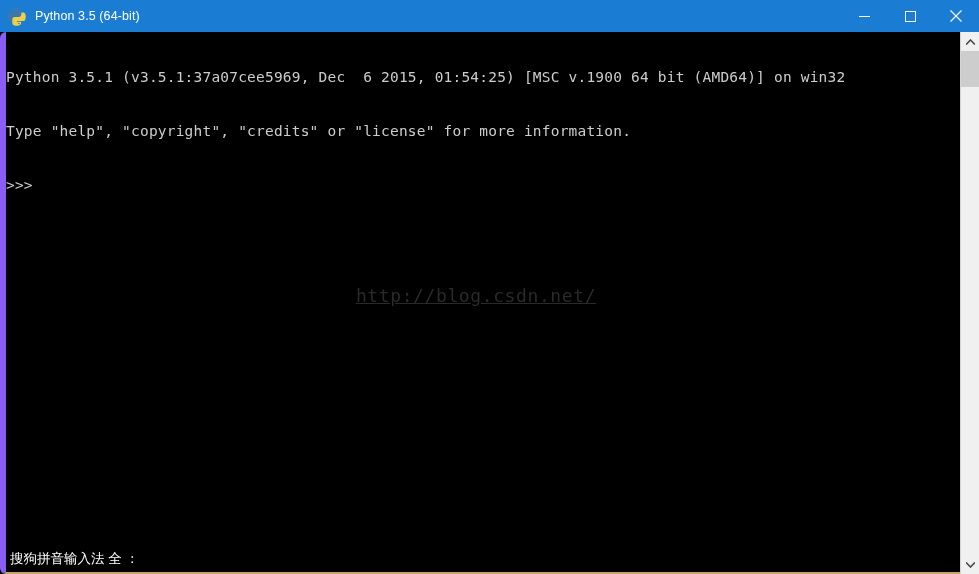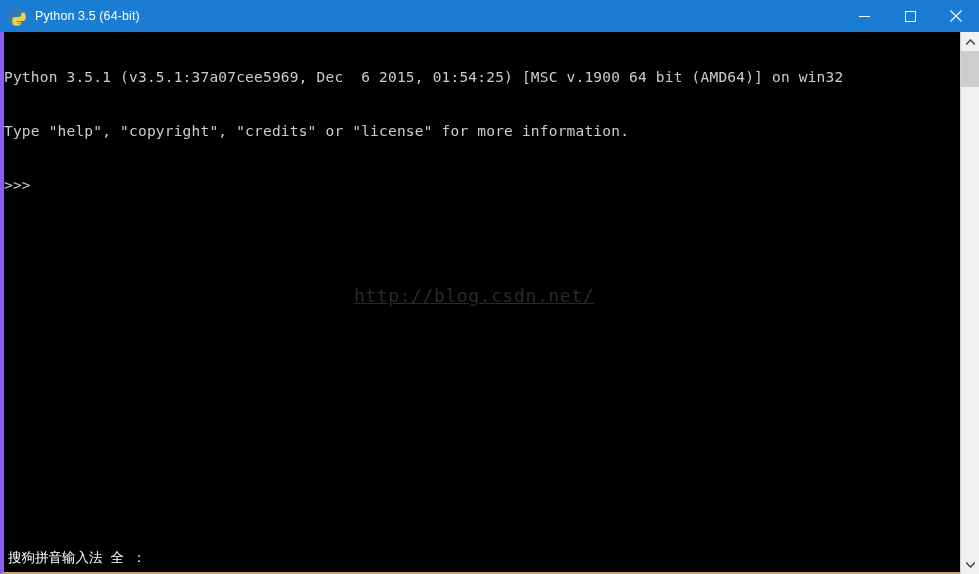"Python 3.5.1 (v3.5.1:37a07cee5969, Dec 6" .client { border-left: 4px solid #8b5cf6 -> 6px solid #8b5cf6; border-radius: none -> 6px }
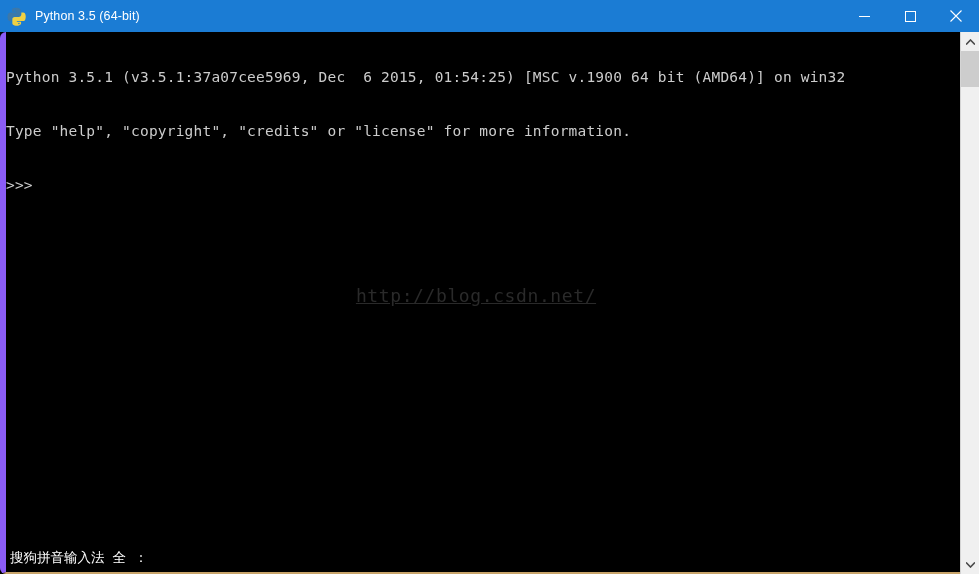"搜狗拼音输入法 全 ：" .ime-bar { font-family: Liberation Mono, monospace -> Liberation Sans, sans-serif }
